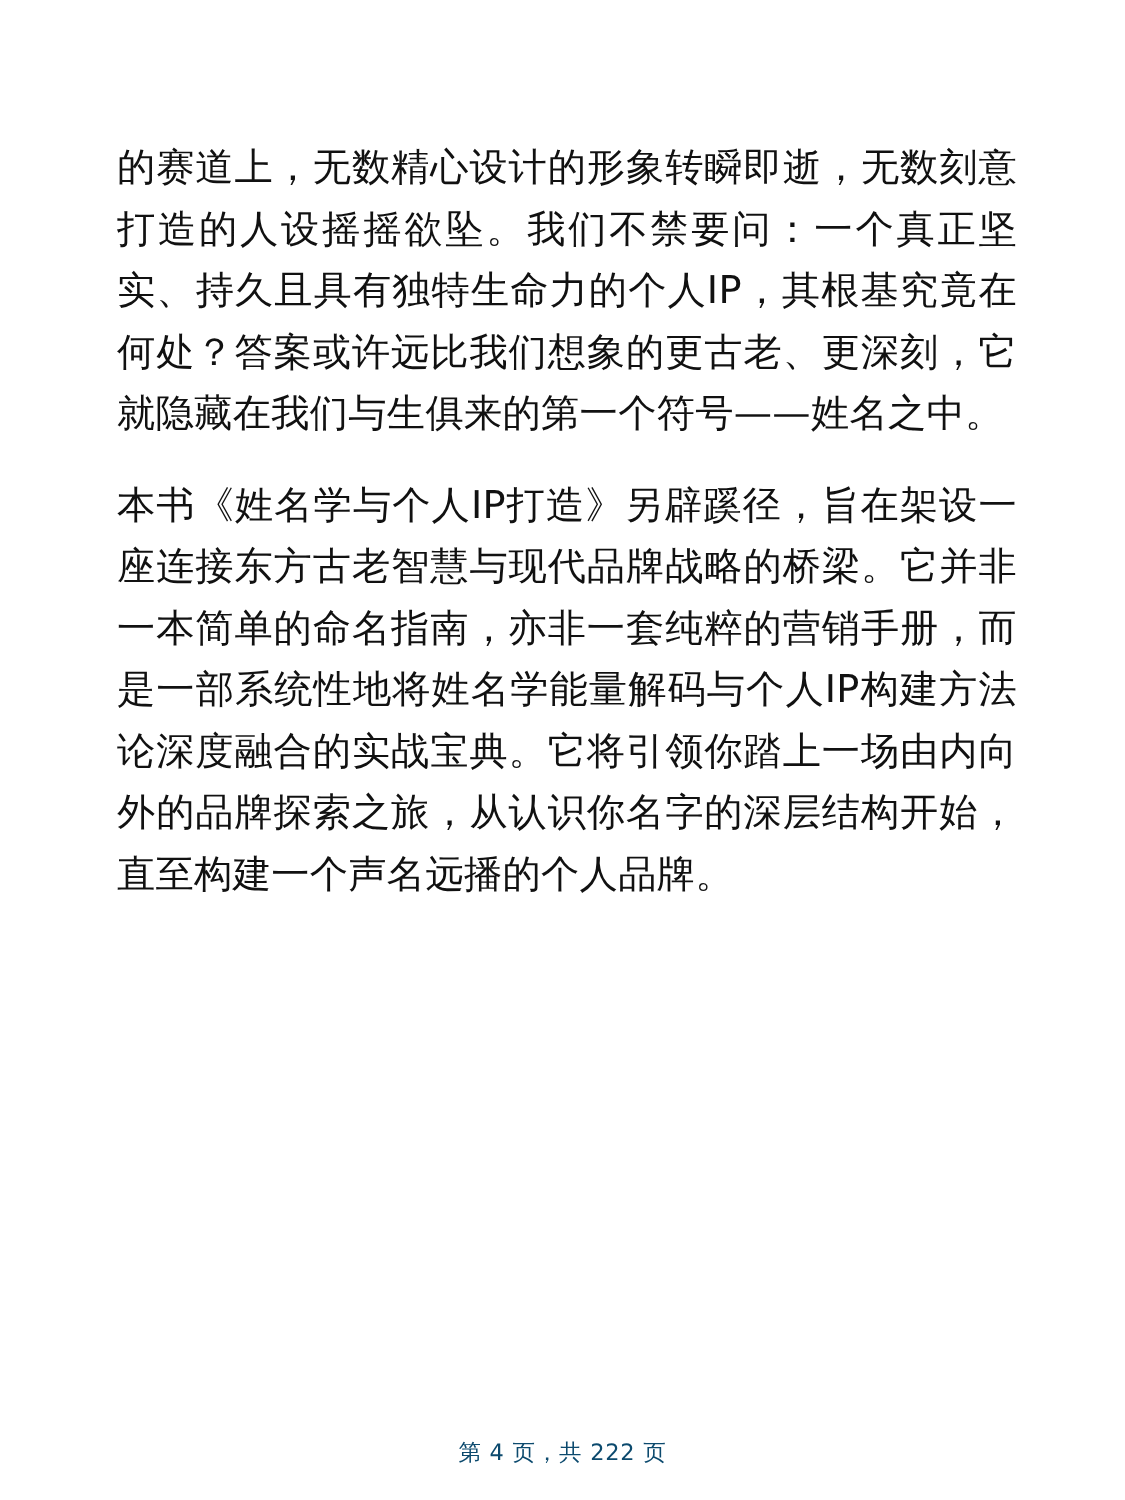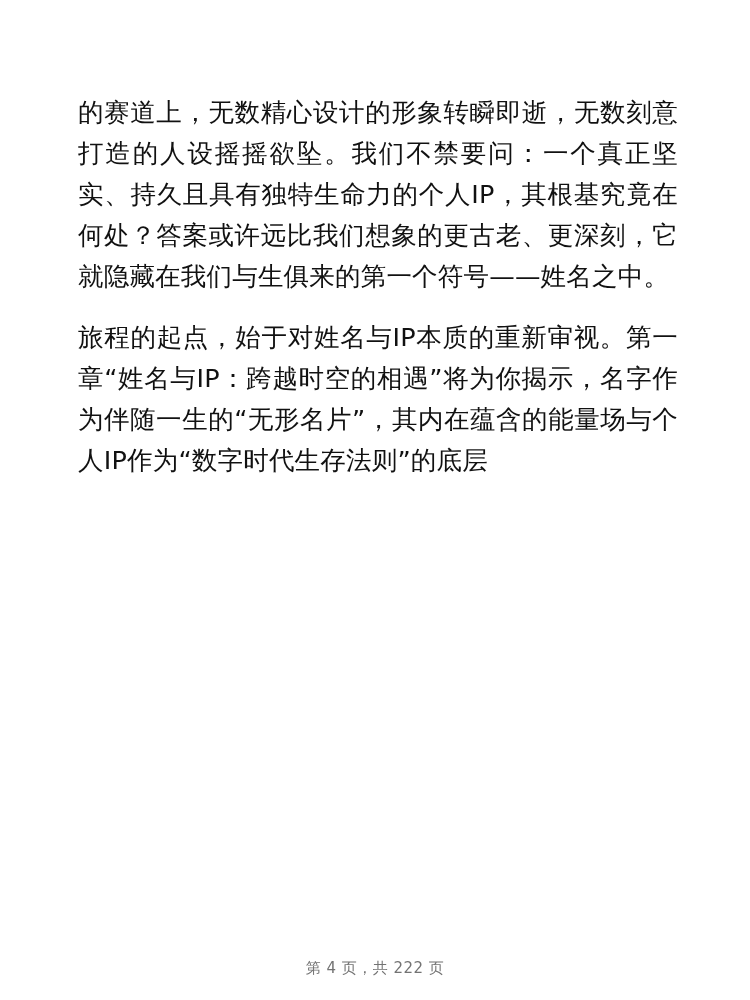"本书《姓名学与个人IP打造》另辟蹊径，旨在架设一座连接东方古老智慧与现代品牌战略" p.para { html: none -> <p>本书《姓名学与个人IP打造》另辟蹊径，旨在架设一座连接东方古老智慧与现代品牌战略的桥梁。它并非一本简单的命名指南，亦非一套纯粹的营销手册，而是一部系统性地将姓名学能量解码与个人IP构建方法论深度融合的实战宝典。它将引领你踏上一场由内向外的品牌探索之旅，从认识你名字的深层结构开始，直至构建一个声名远播的个人品牌。</p> }
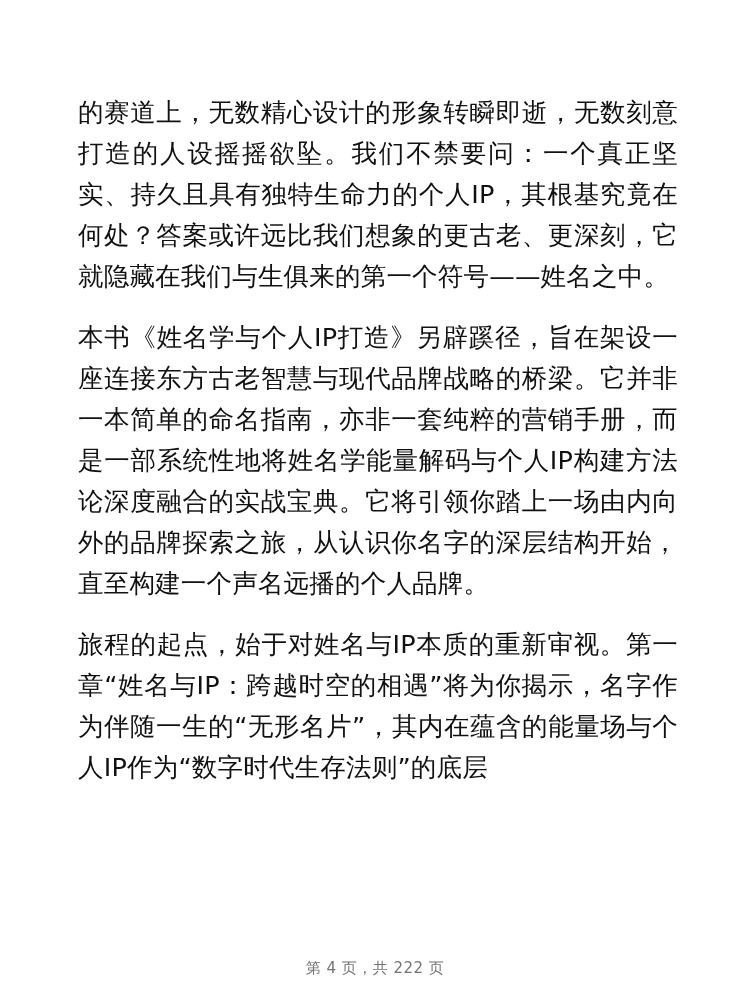"旅程的起点，始于对姓名与IP本质的重新审视。第一章“姓名与IP：跨越时空的相遇”" p.para { html: <p>旅程的起点，始于对姓名与IP本质的重新审视。第一章“姓名与IP：跨越时空的相遇”将为你揭示，名字作为伴随一生的“无形名片”，其内在蕴含的能量场与个人IP作为“数字时代生存法则”的底层</p> -> none }
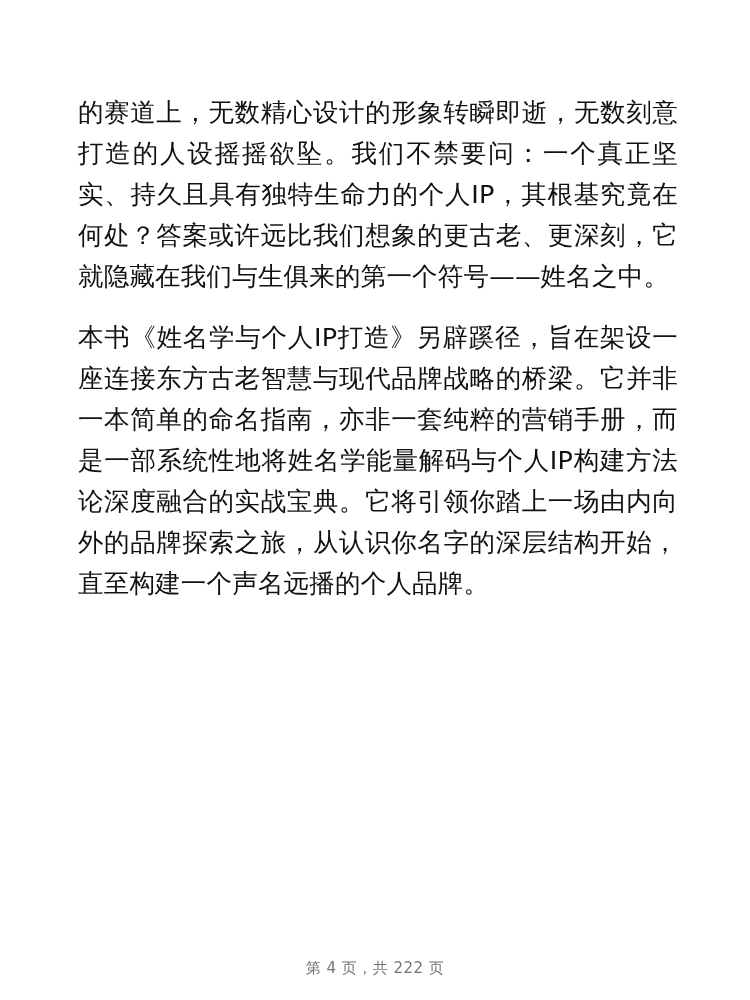"第 4 页，共 222 页" .footer-text { color: #737373 -> #0c4a6e }
